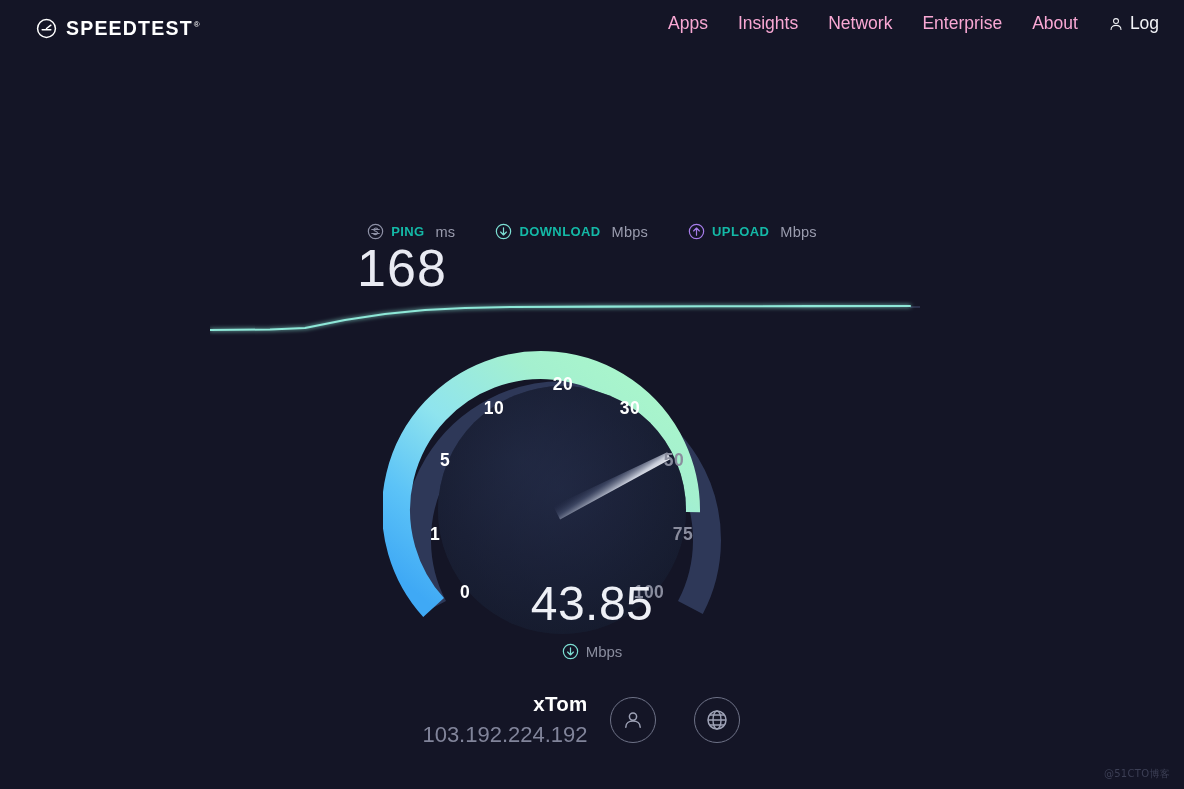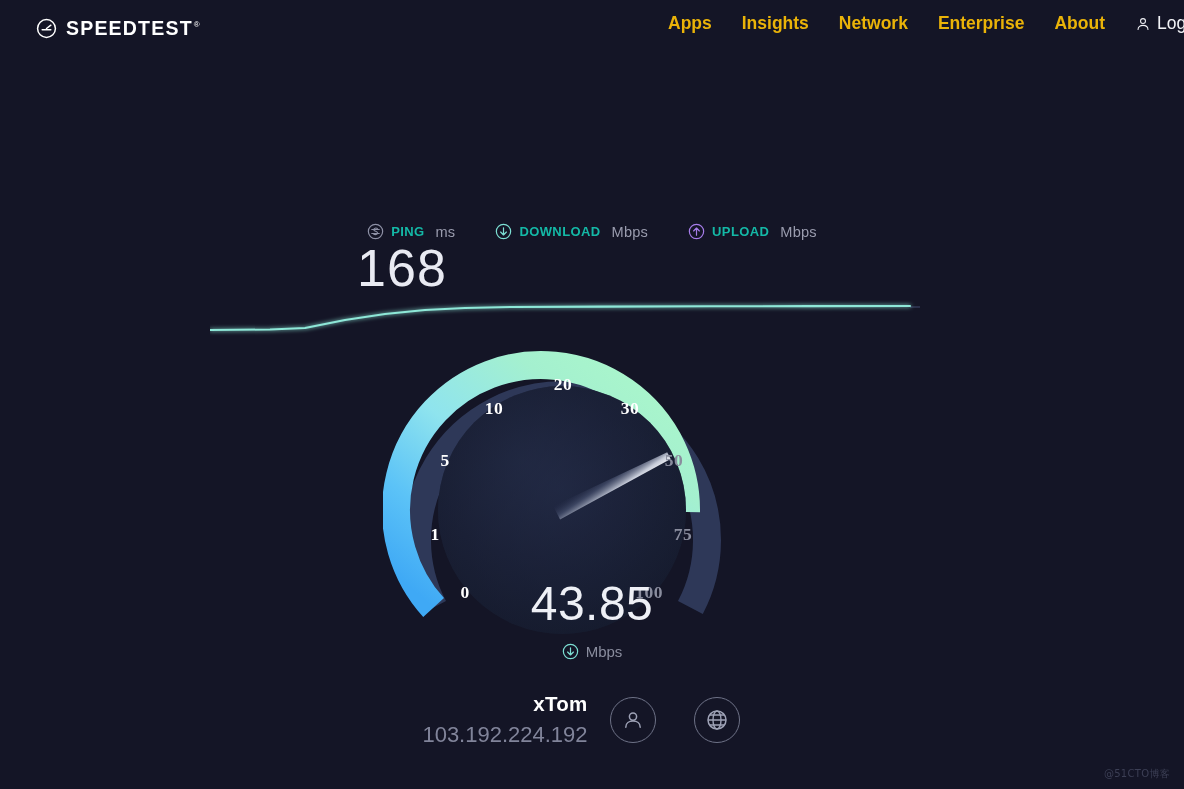"Apps" .nav-item { color: #eab308 -> #f9a8d4; font-weight: 700 -> 400 }
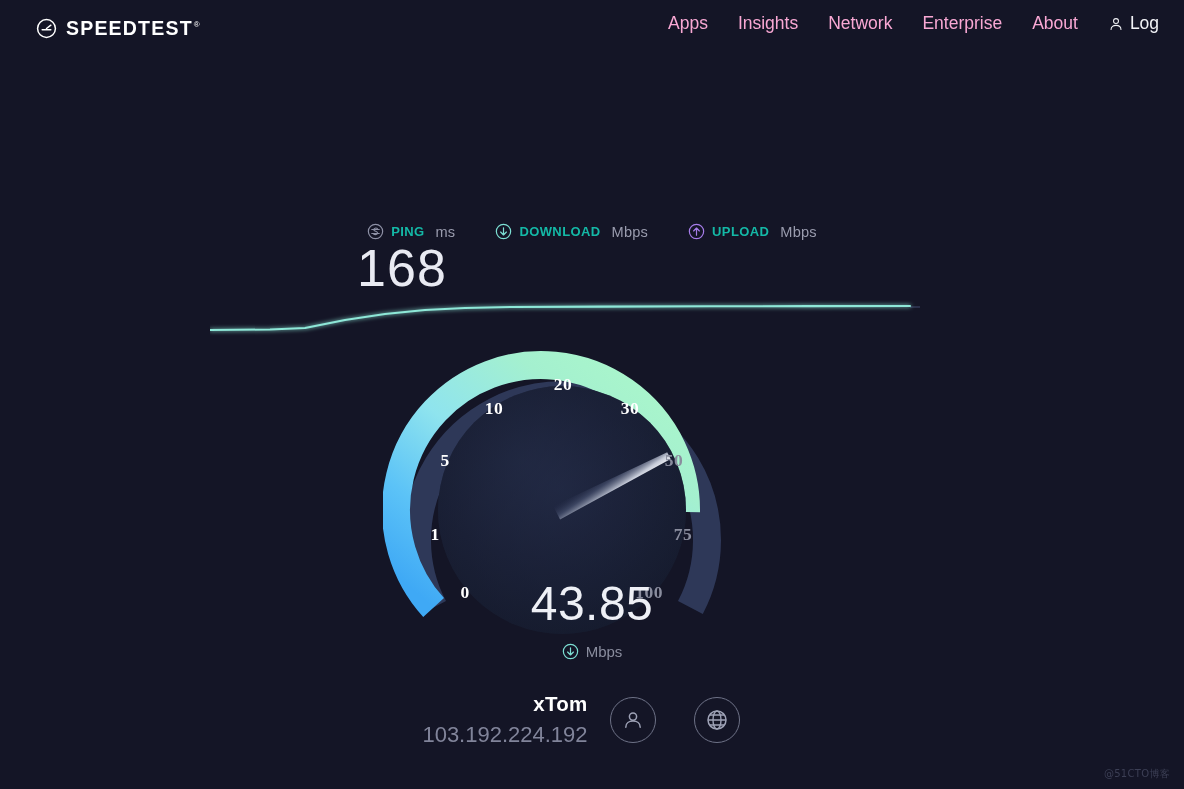"20" .gauge-tick { font-family: Liberation Serif, serif -> none }
